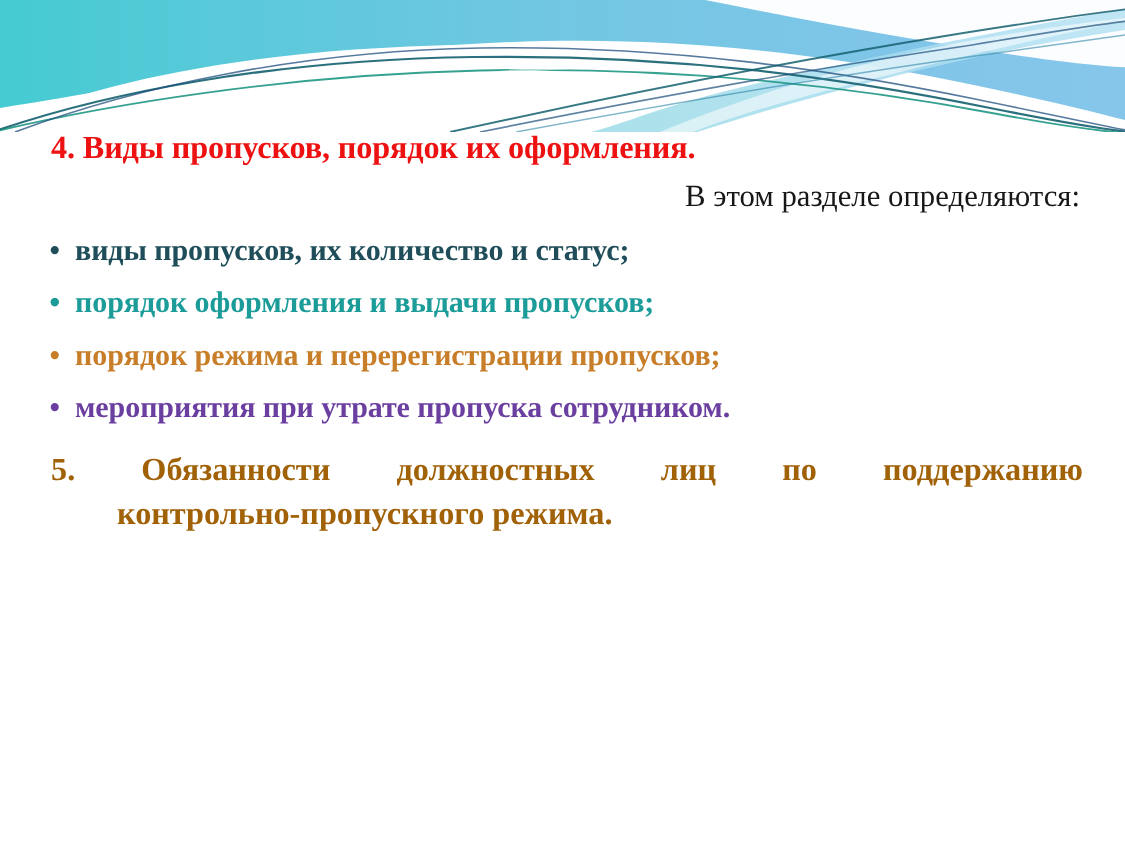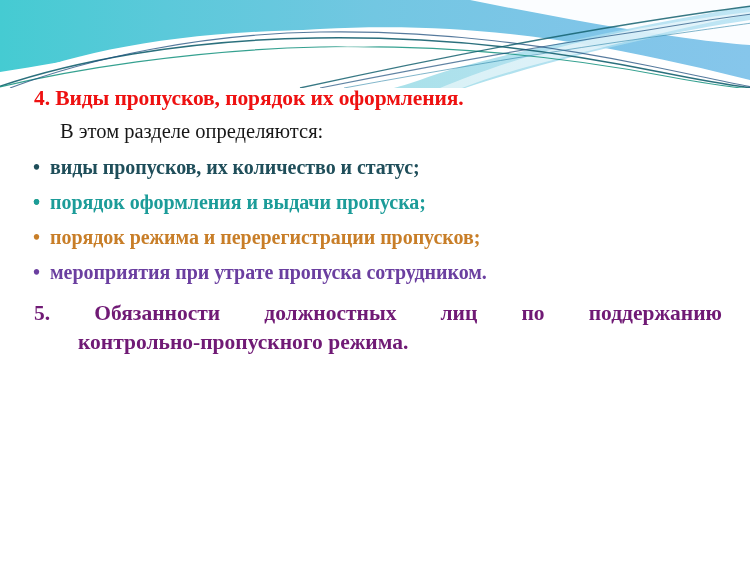"В этом разделе определяются:" .subline { text-align: none -> right }
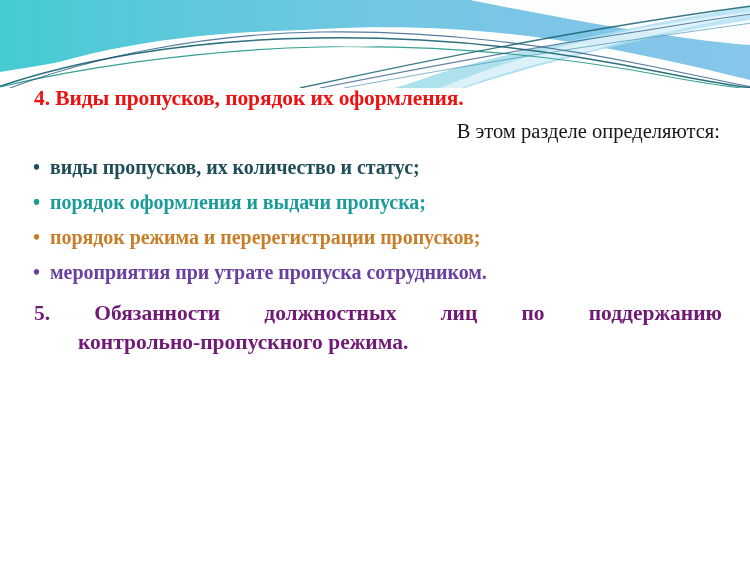"порядок оформления и выдачи пропуска;" span { text: пропуска -> пропусков }
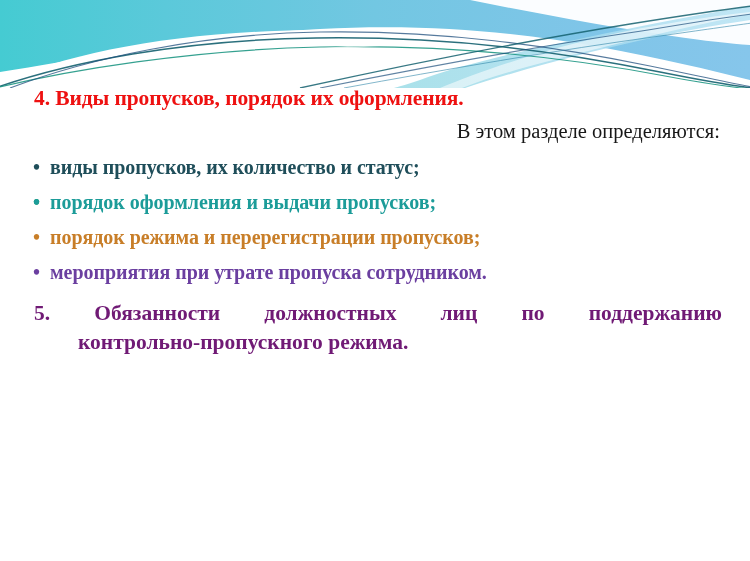"5. Обязанности должностных лиц по" .section-five { color: #701a75 -> #a16207 }
